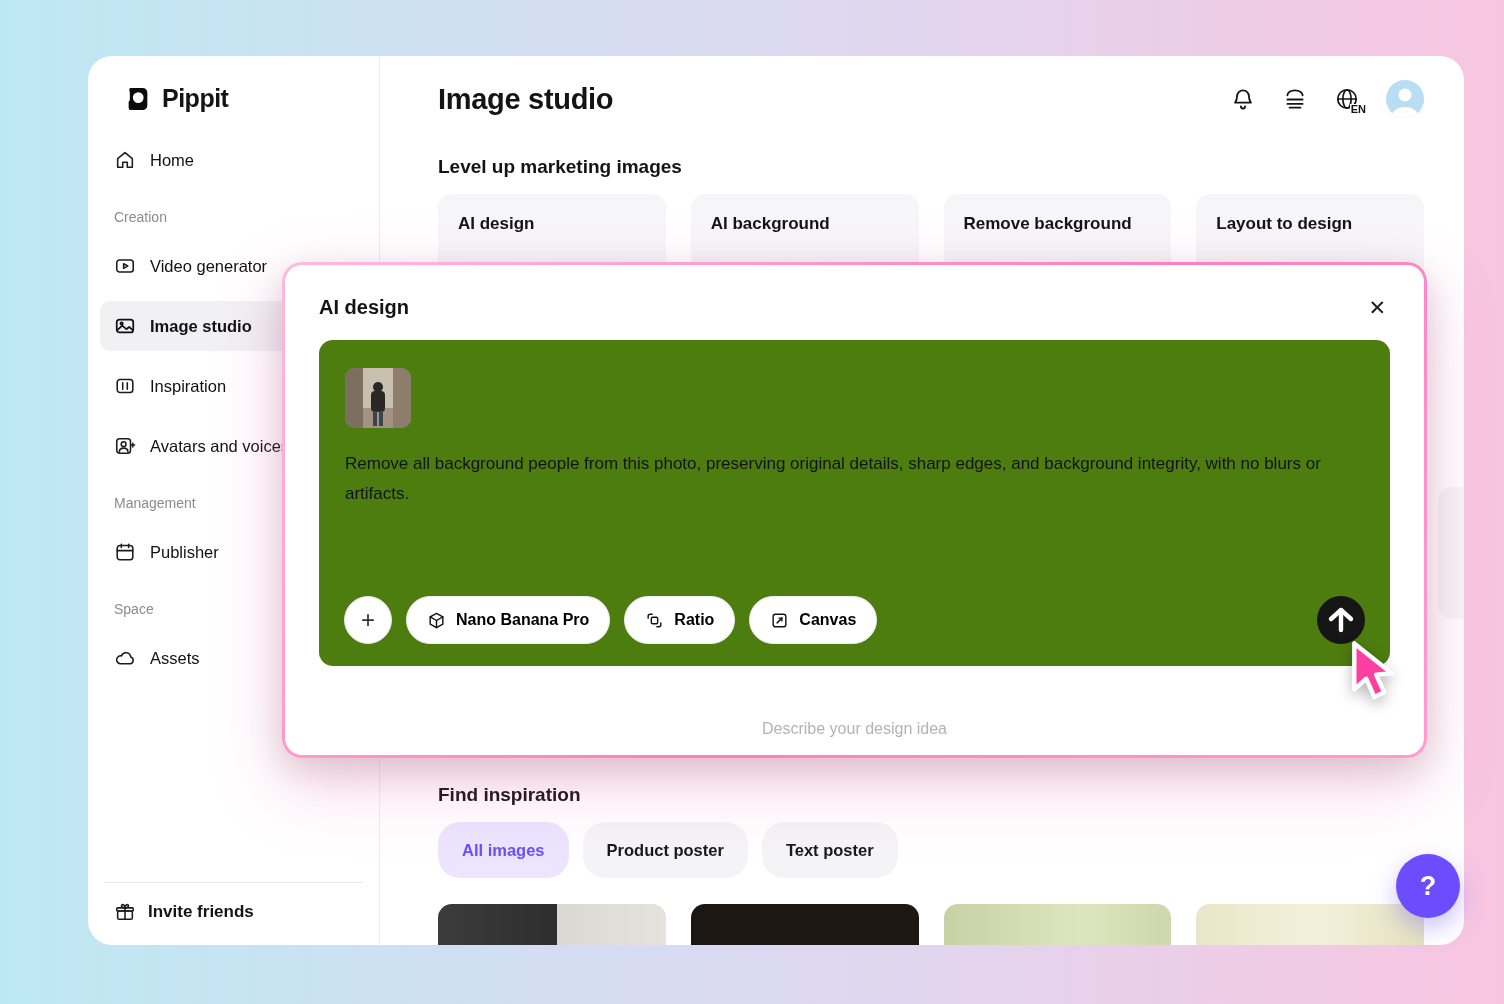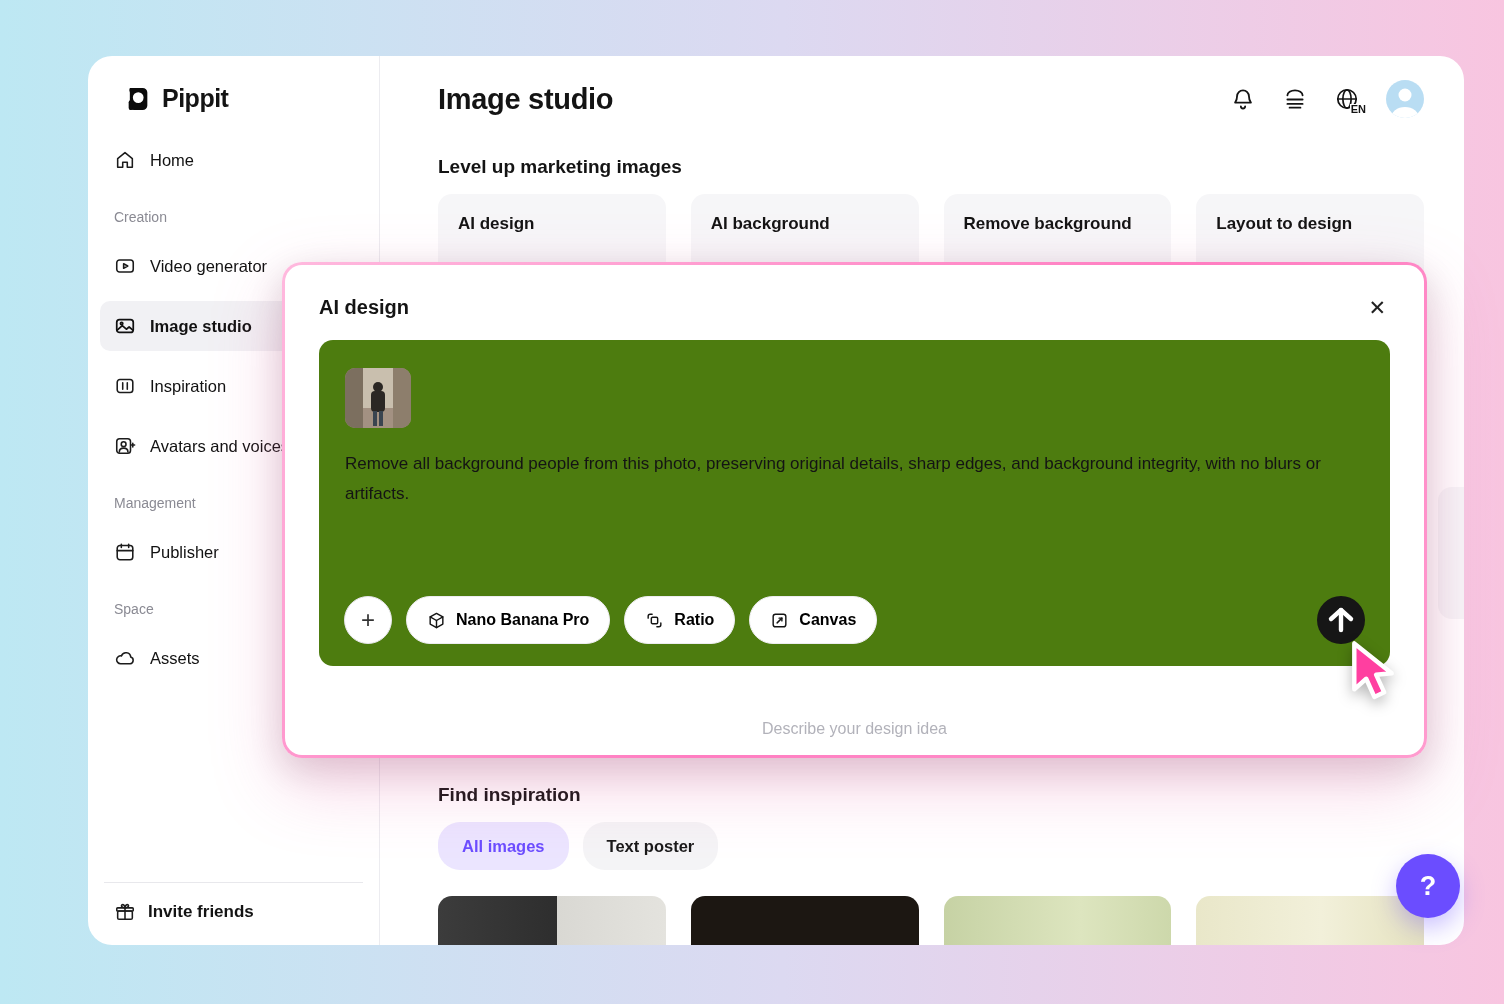"All images" .chip { height: 48px -> 56px }
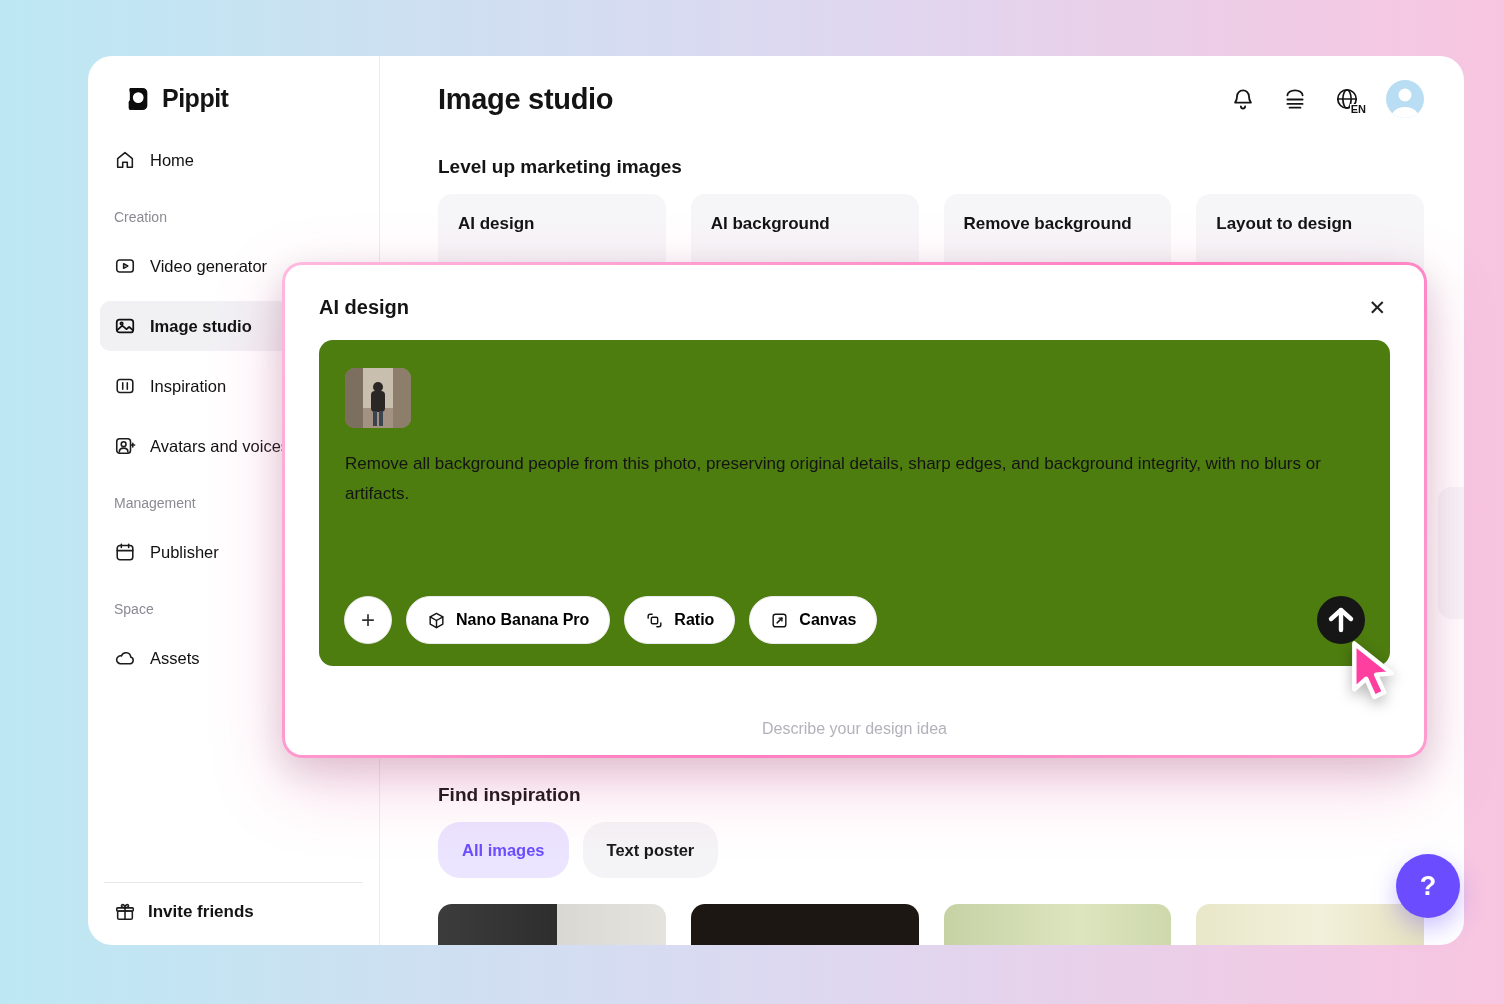"Product poster" span.chip { html: none -> <span>Product poster</span> }
